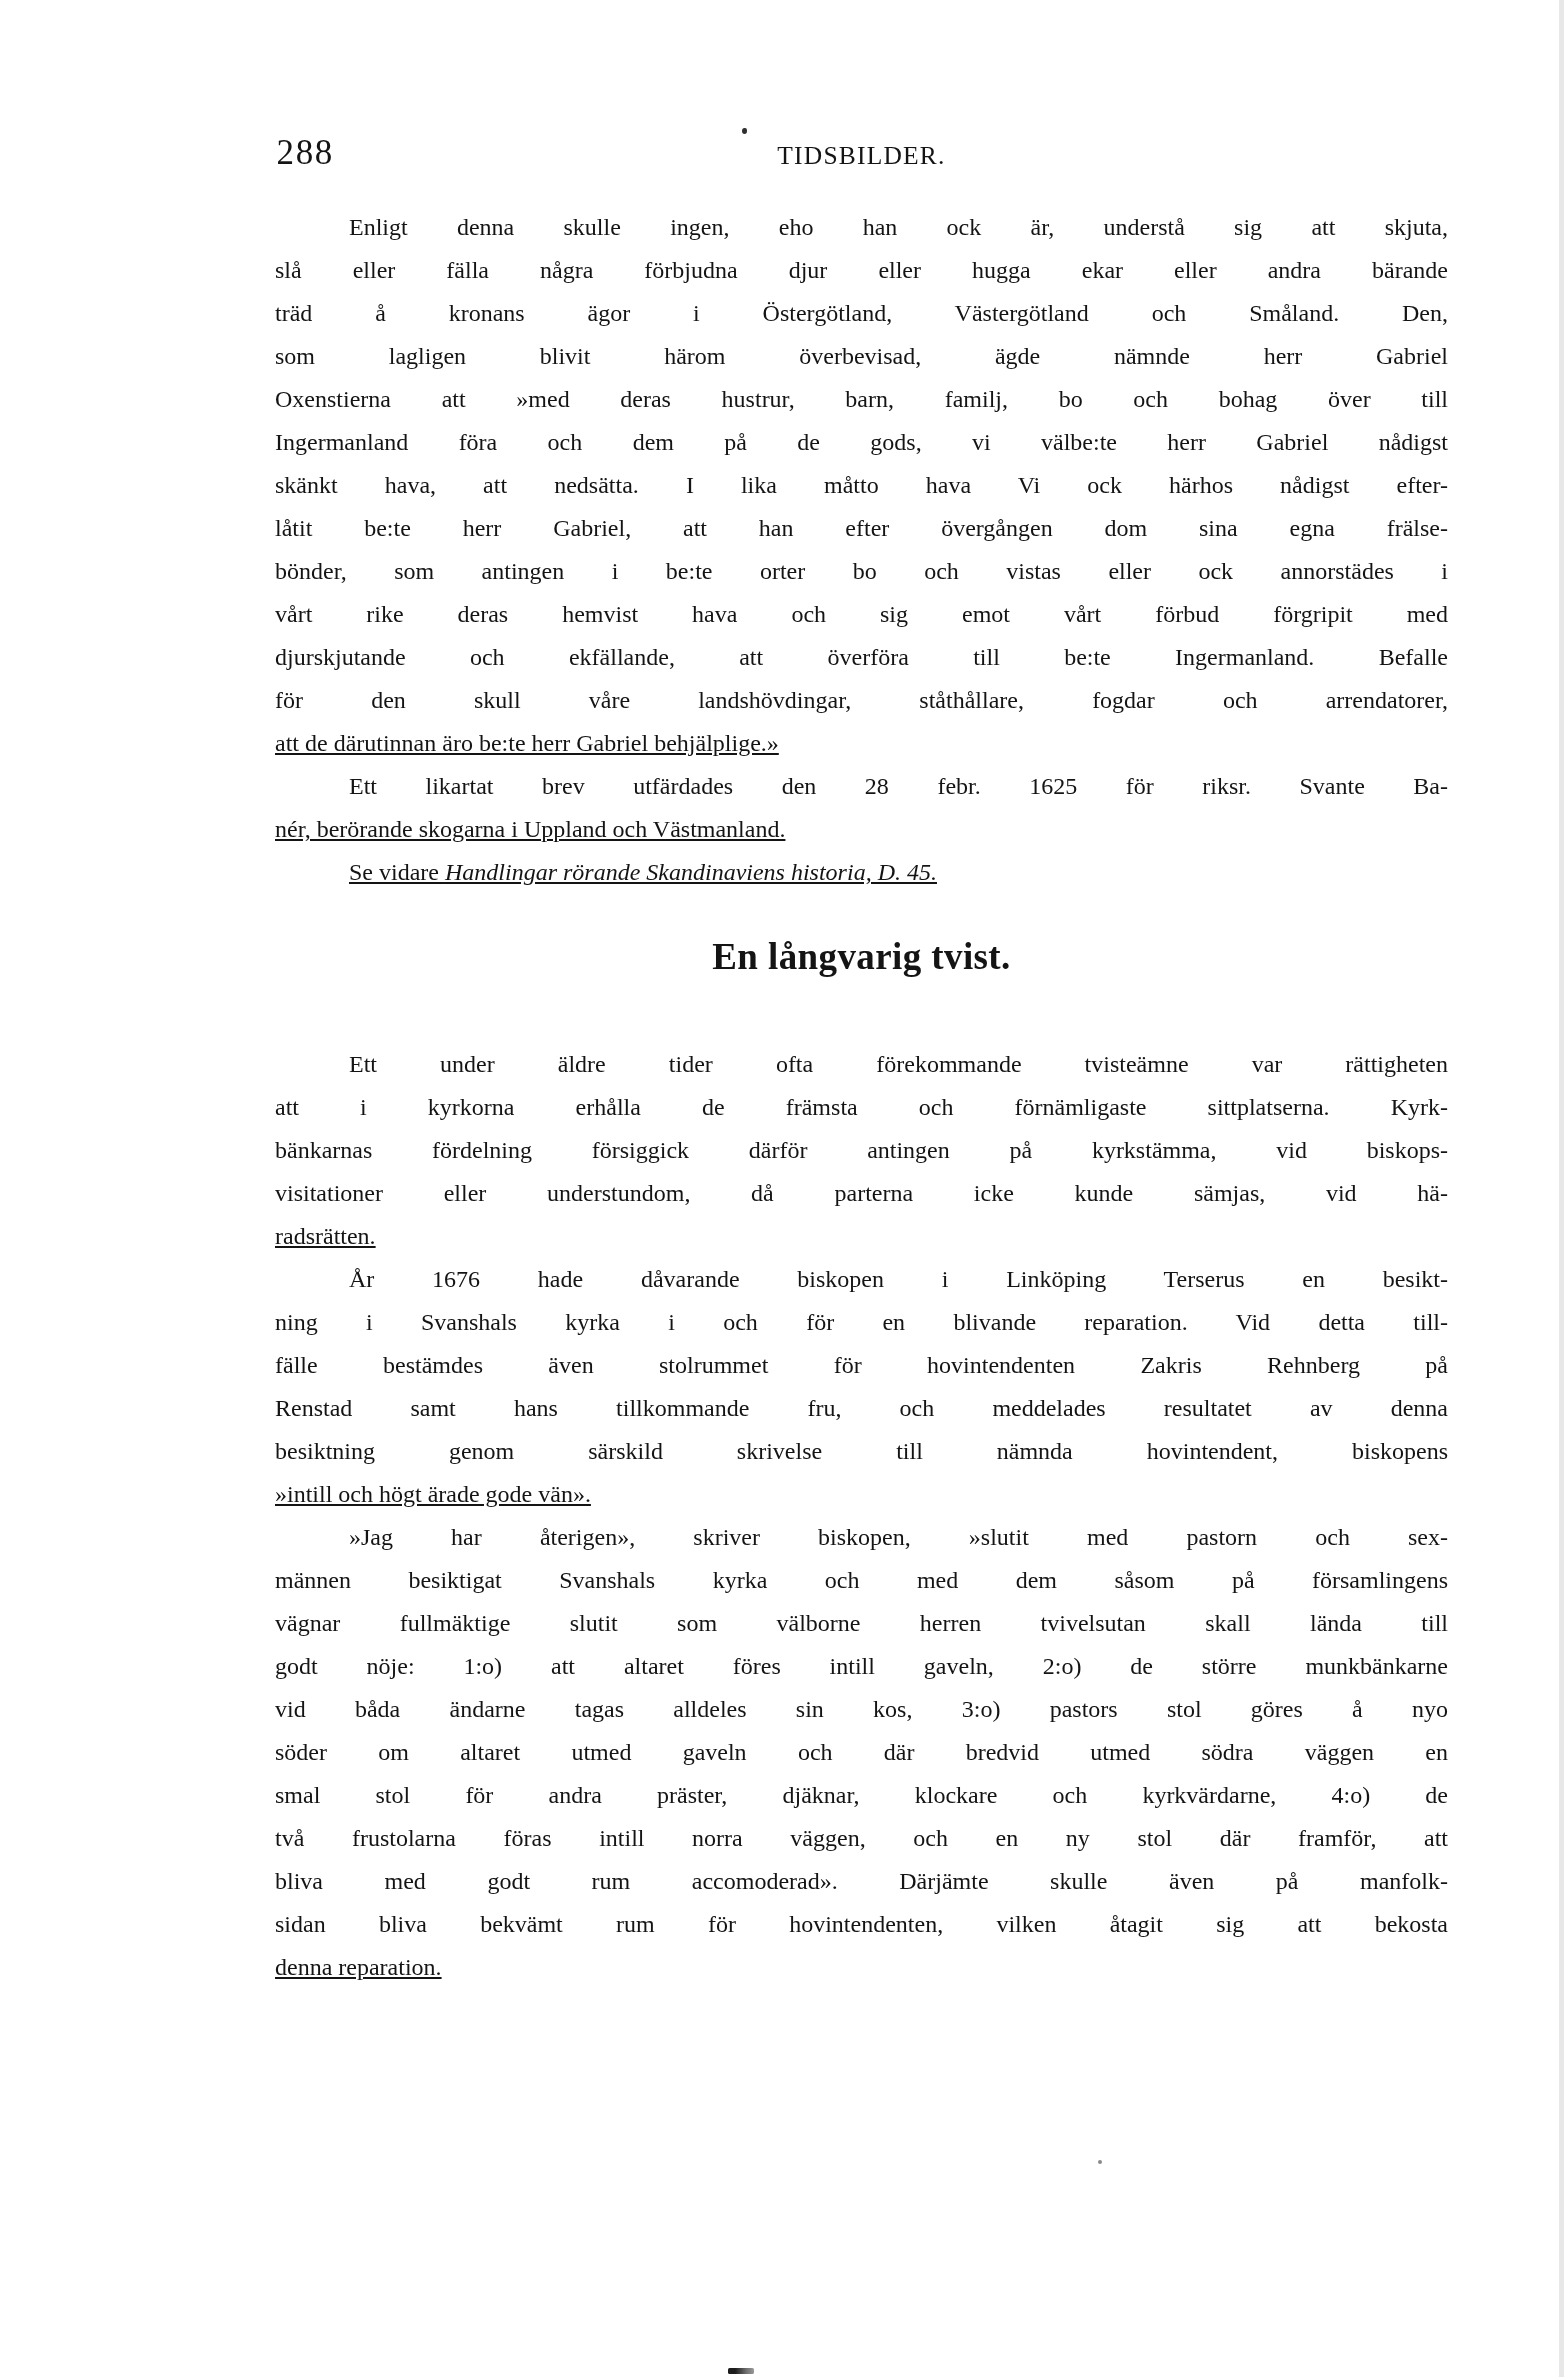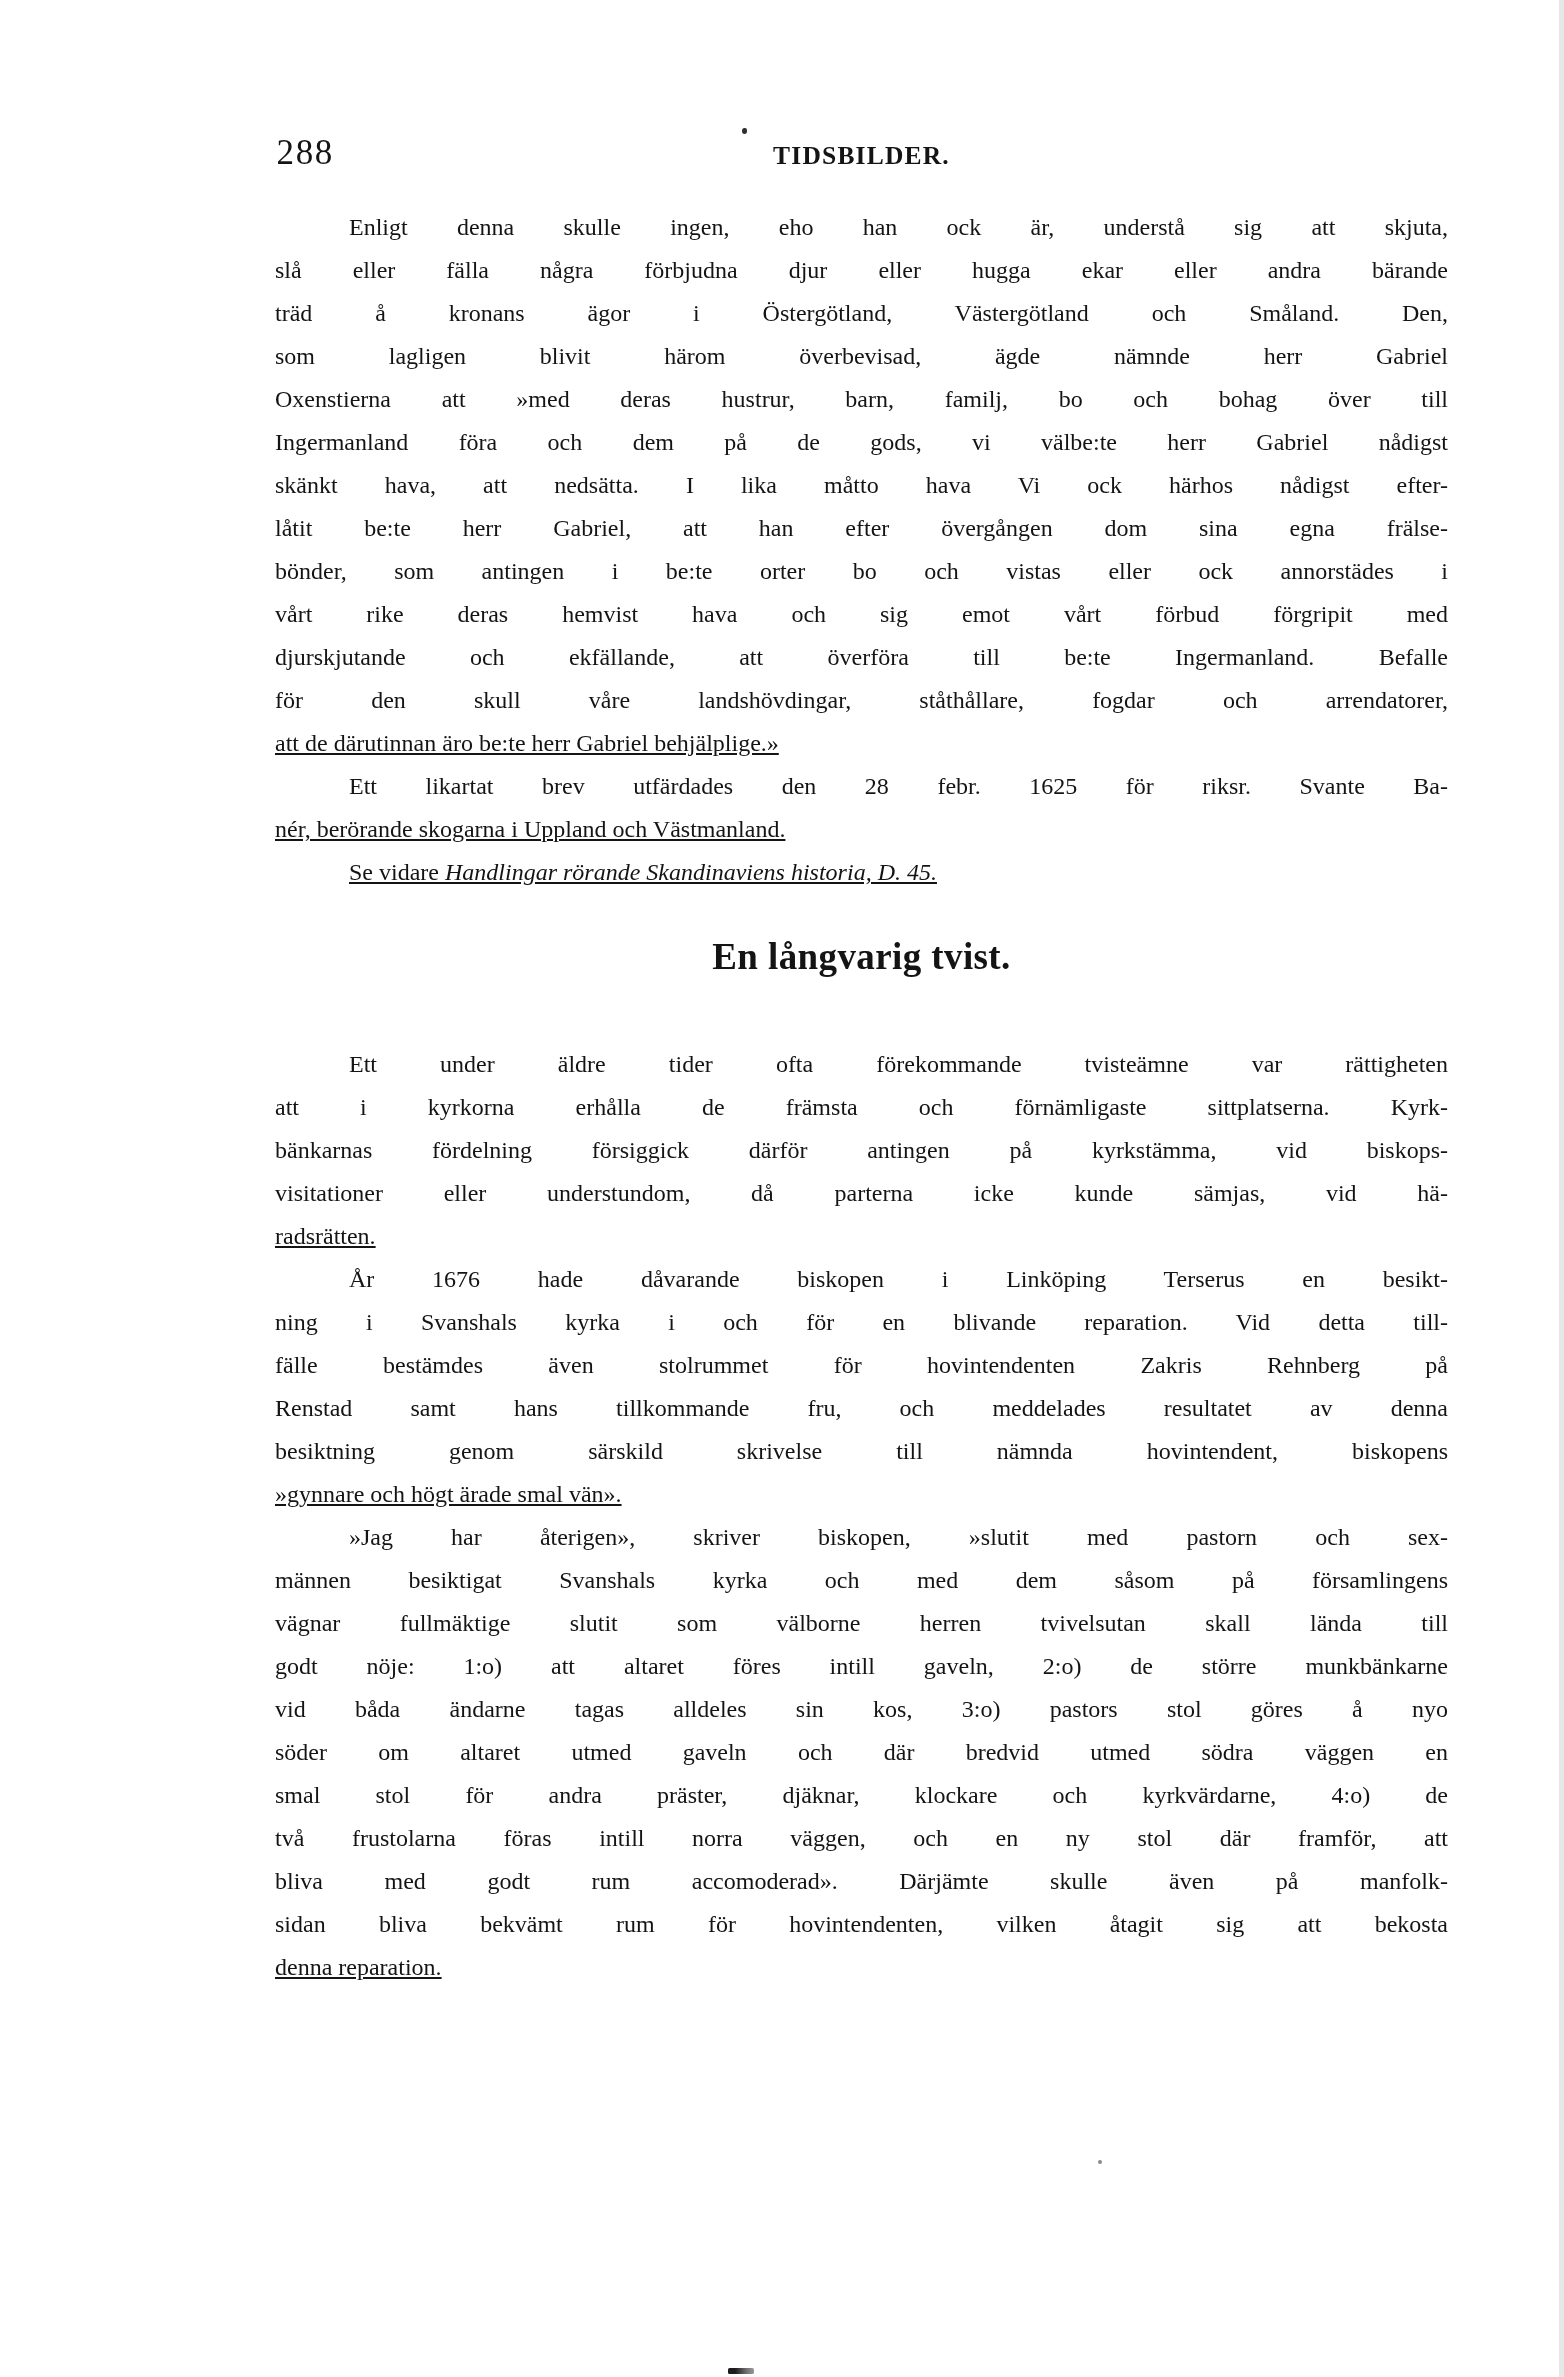"TIDSBILDER." .running-title { font-weight: 700 -> 400 }
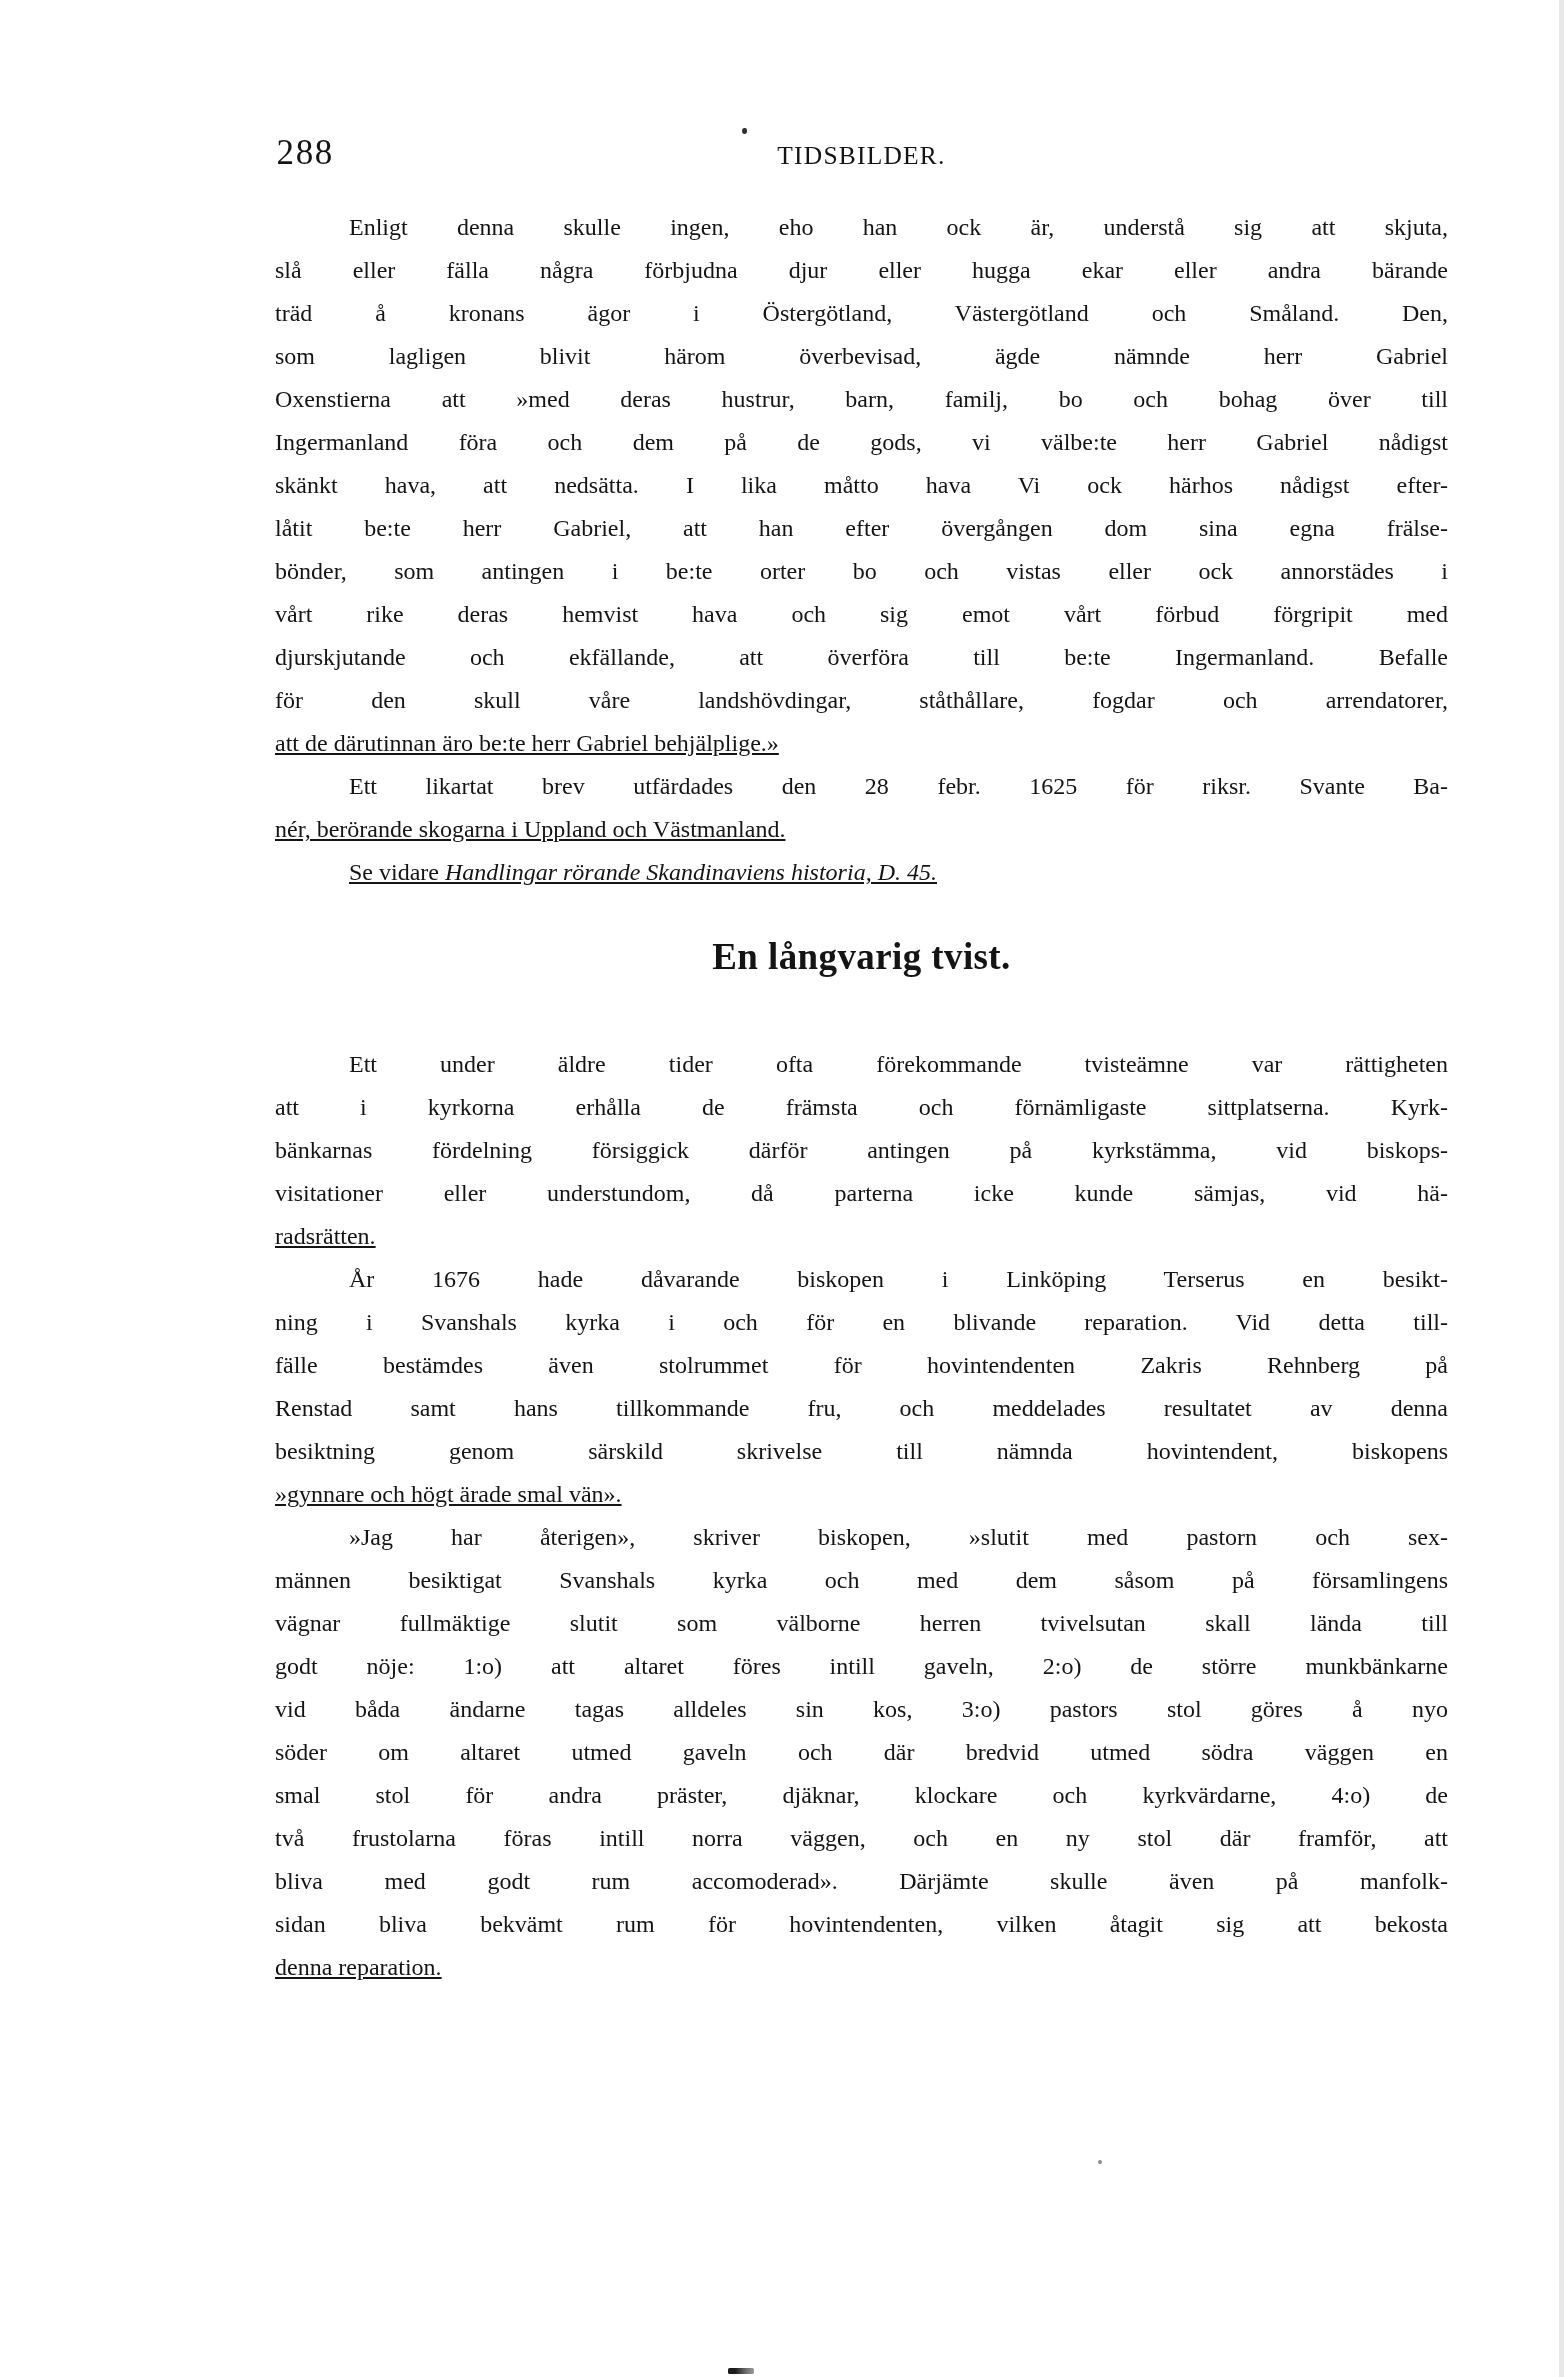"»gynnare och högt ärade smal" div.line { text: gynnare och högt ärade smal -> intill och högt ärade gode }
